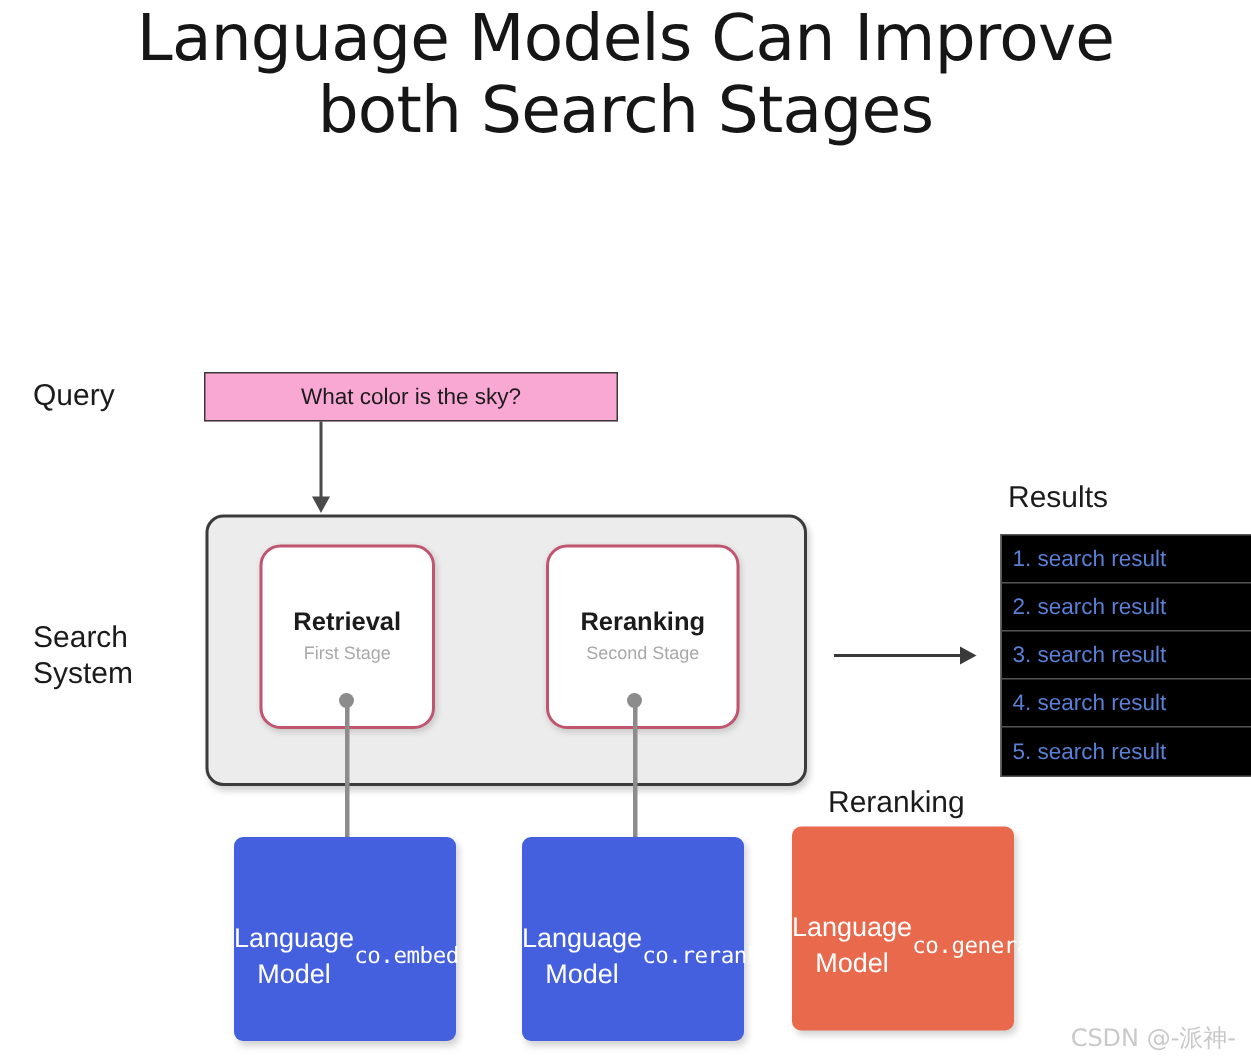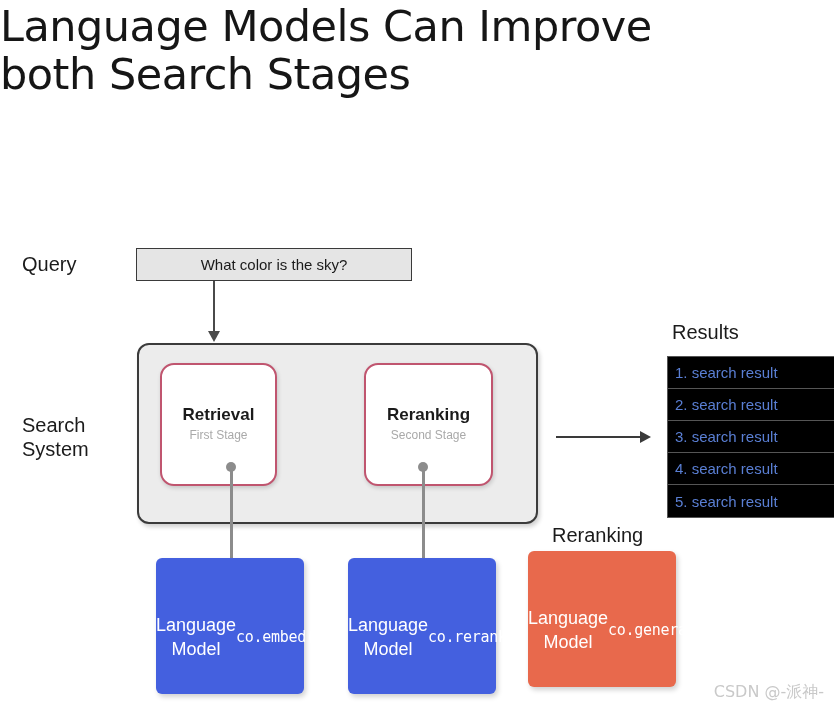"Language Models Can Improve" #title { text-align: left -> center }
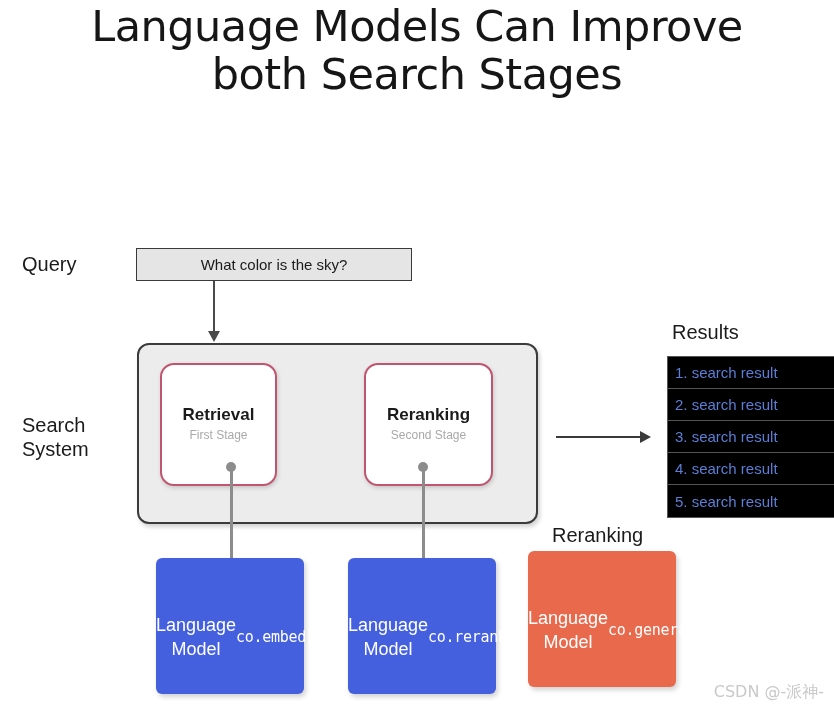"What color is the sky?" #query-box { background: #e5e5e5 -> #f9a8d4 }
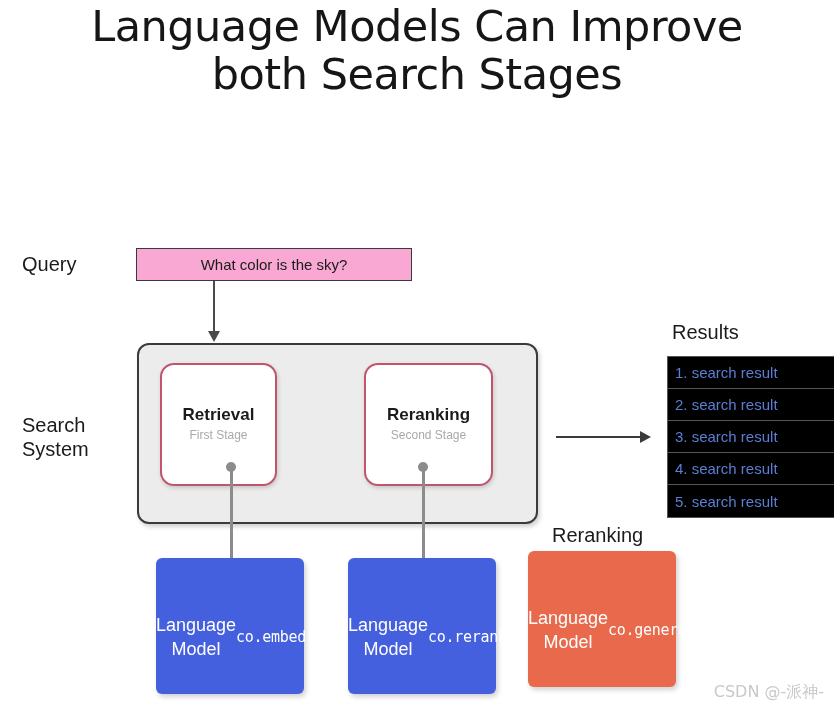"Retrieval" #stage-retrieval { left: 160px -> 173px }
